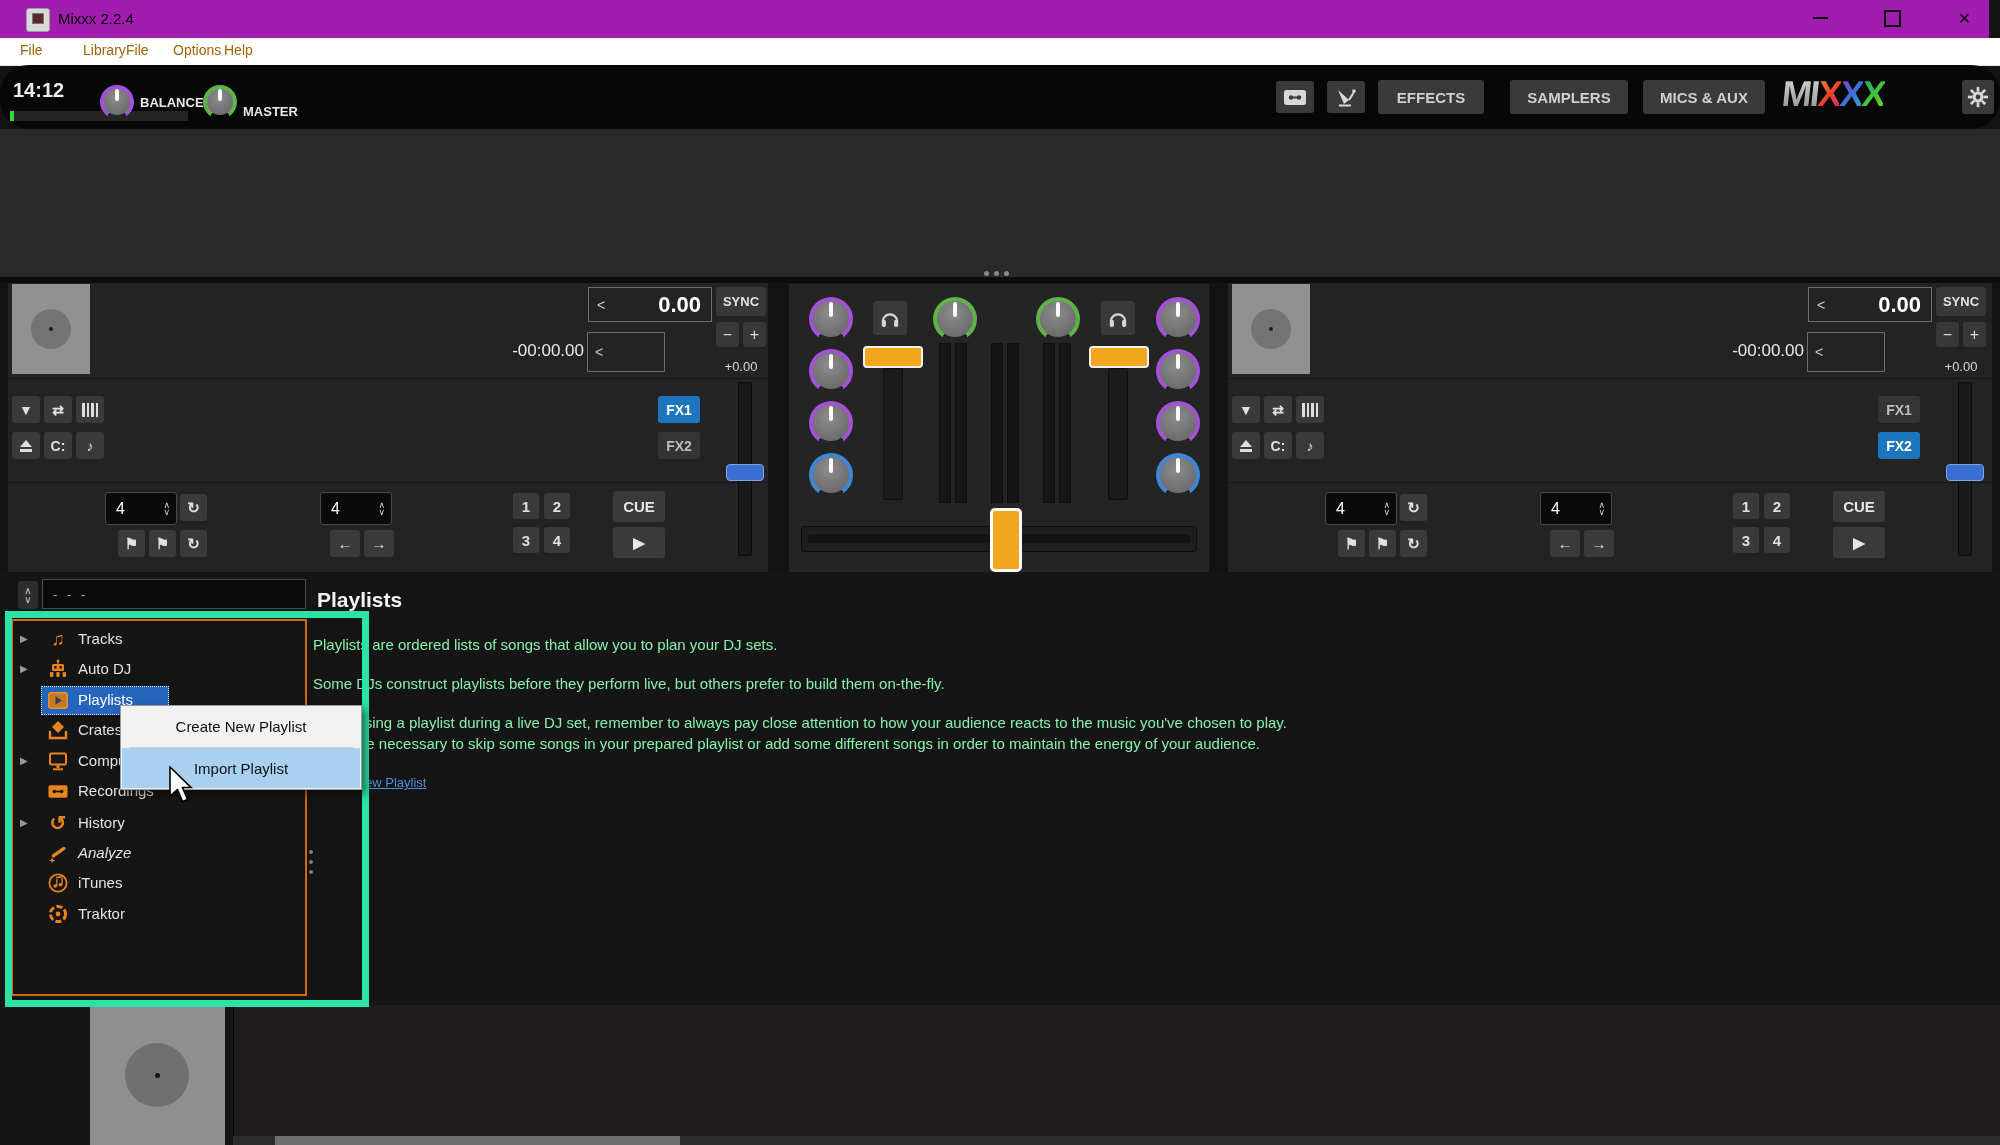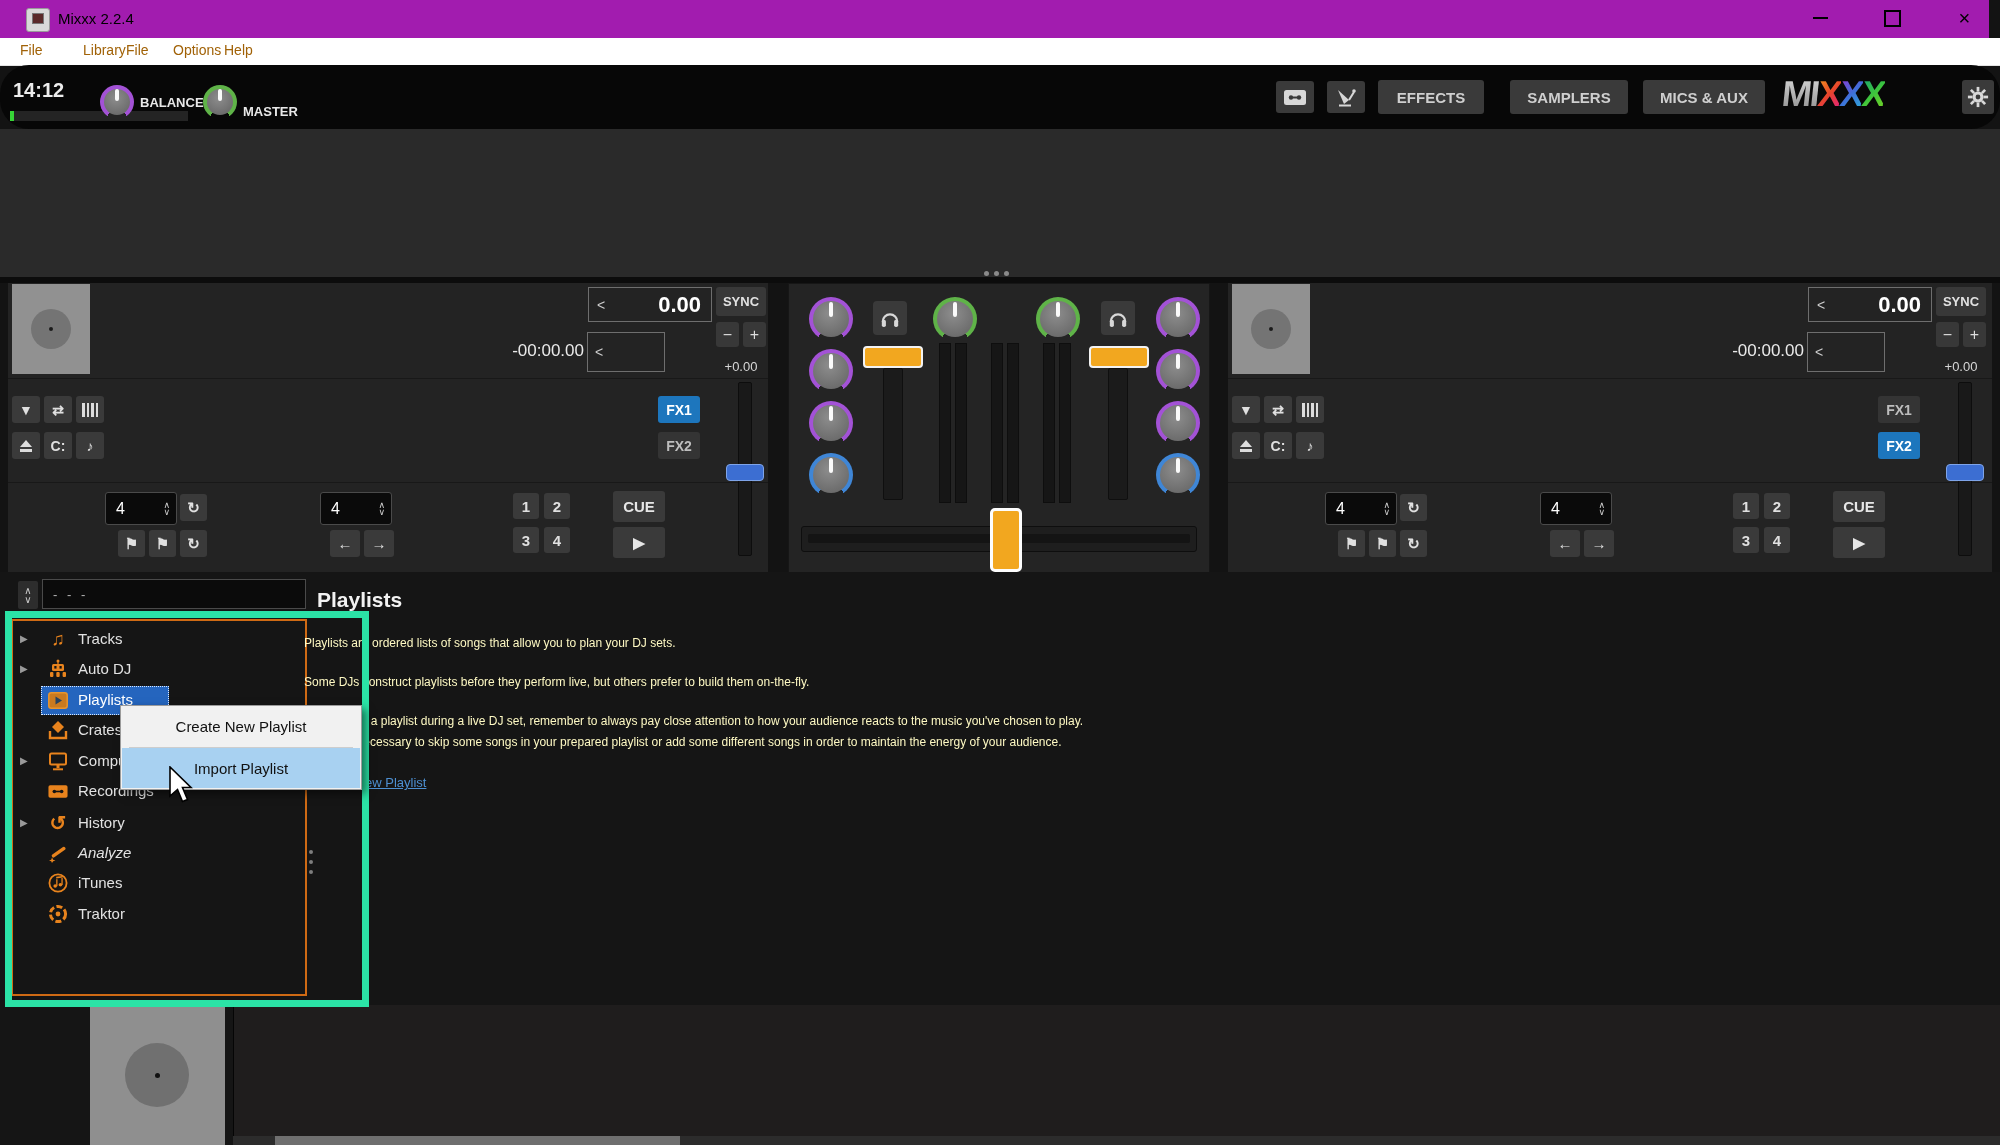"Playlists are ordered lists of" .mpar { color: #fef9c3 -> #86efac; font-size: 12px -> 15px; left: 304px -> 313px }
